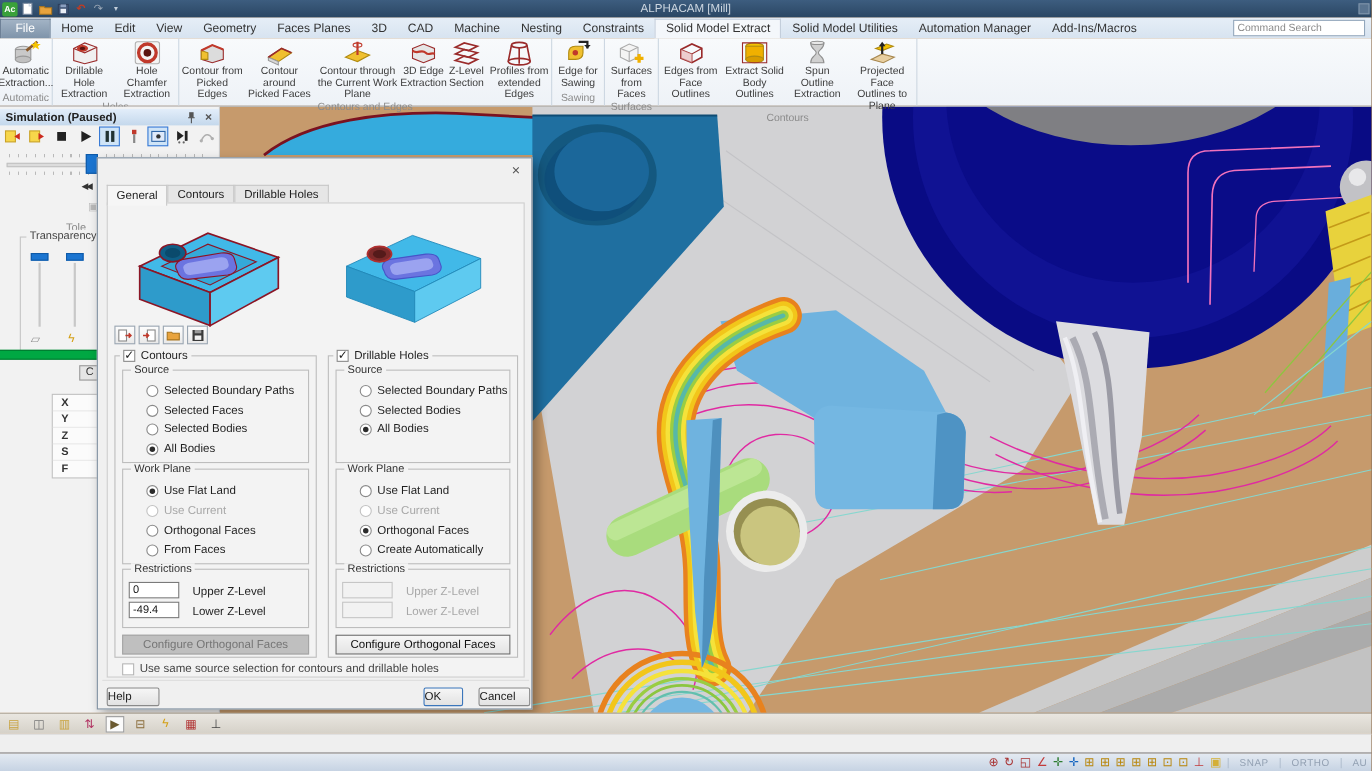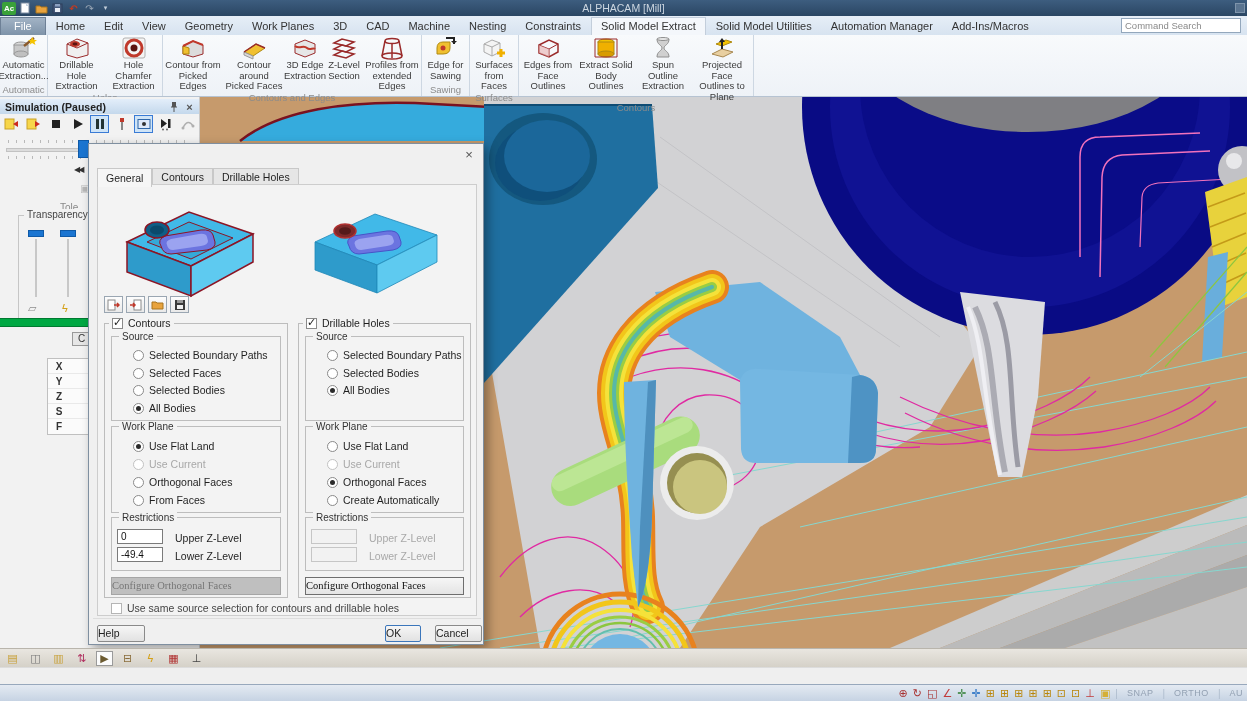"Work Planes" span.mtab { text: Work -> Faces }
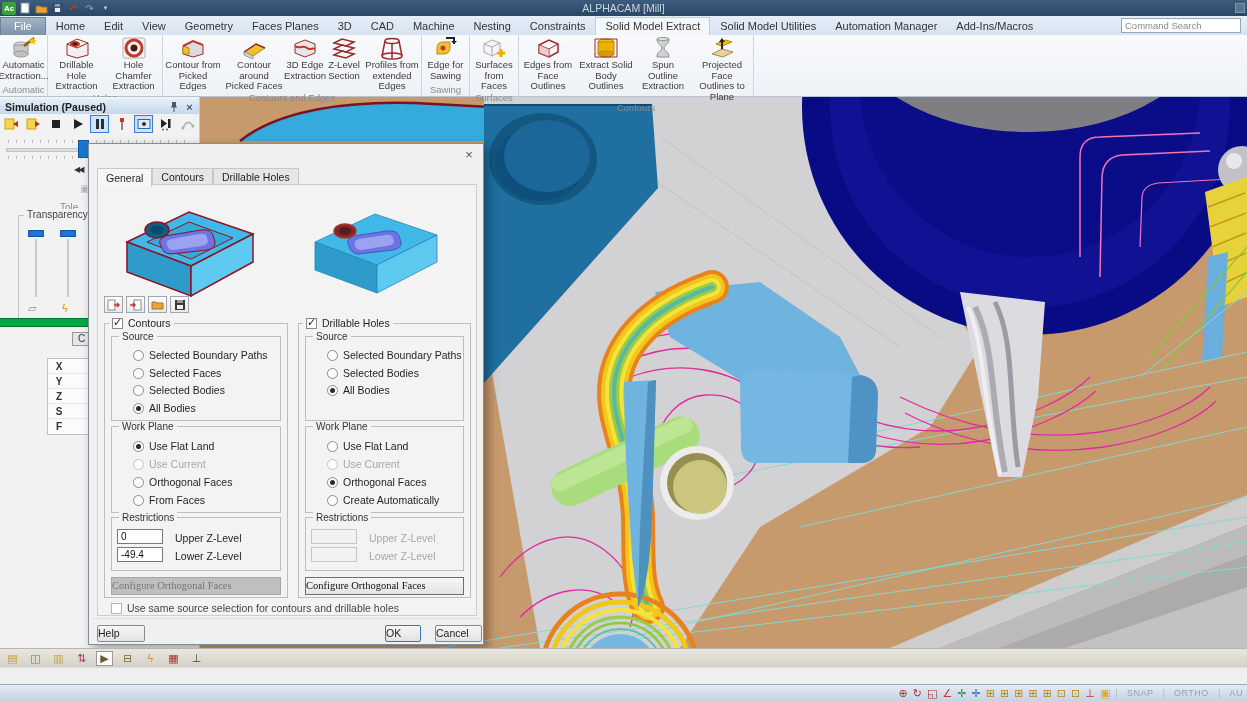"Contour through the Current Work" div.rbtn { html: none -> <div> <svg> <path></path> <line></line> <ellipse></ellipse> </svg> <span>Contour through the Current Work Plane</span> </div> }
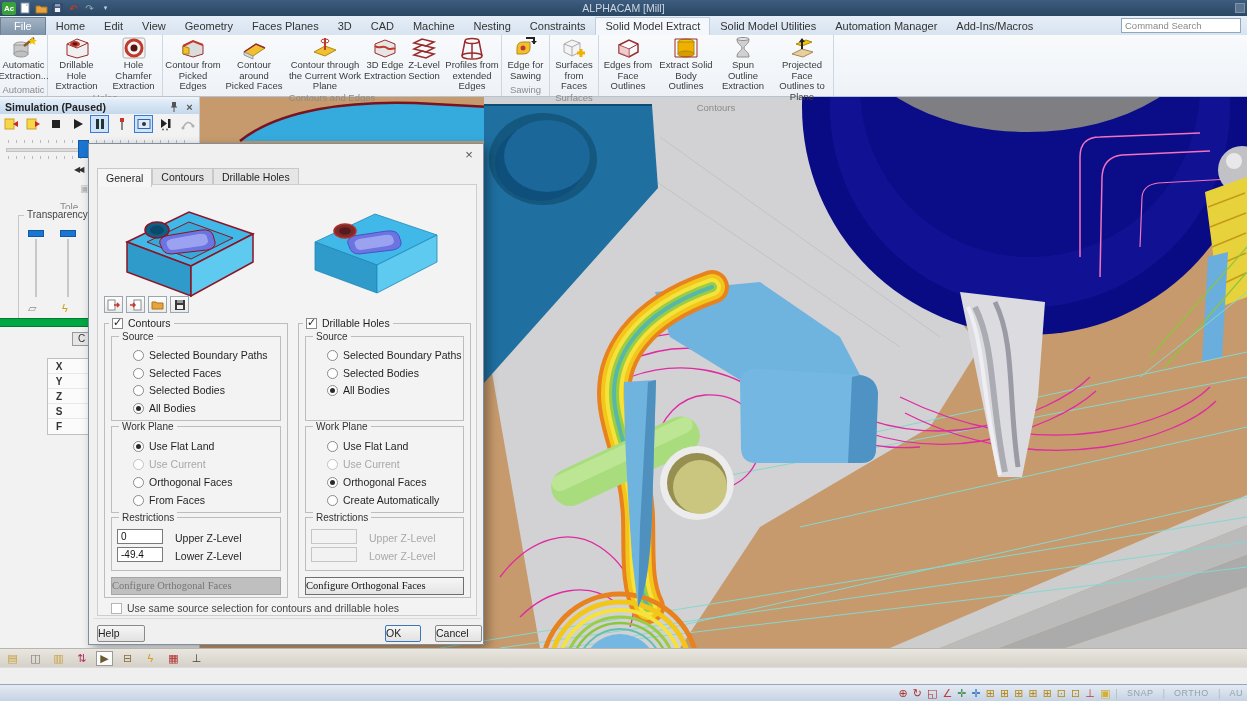"Configure Orthogonal Faces" .cfgbtn { font-family: Liberation Serif, serif -> none; text-align: none -> center }
